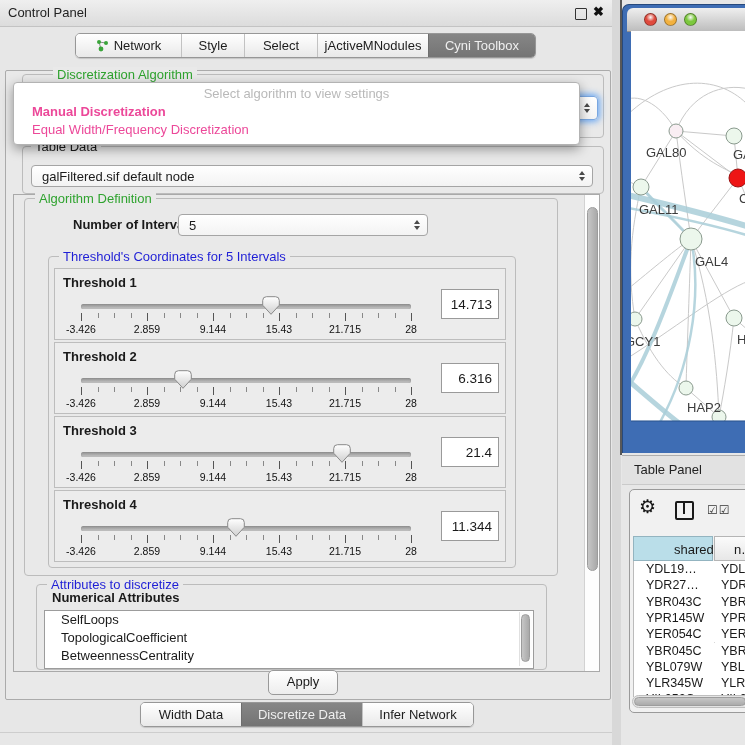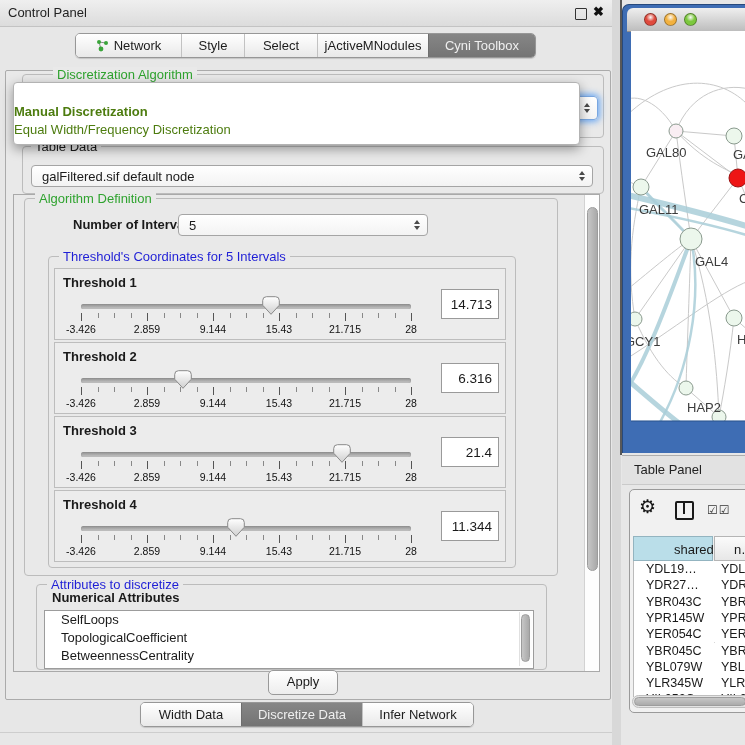"Select algorithm to view settings" div { html: none -> <div>Select algorithm to view settings</div> }
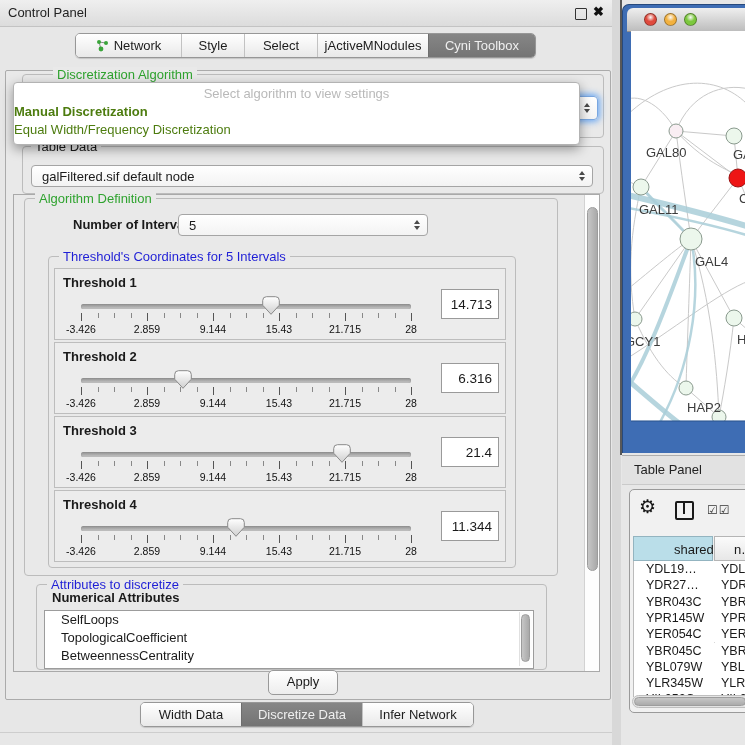"Manual Discretization" .popup-opt { color: #4d7c0f -> #ec4899; left: 0 -> 18px }
